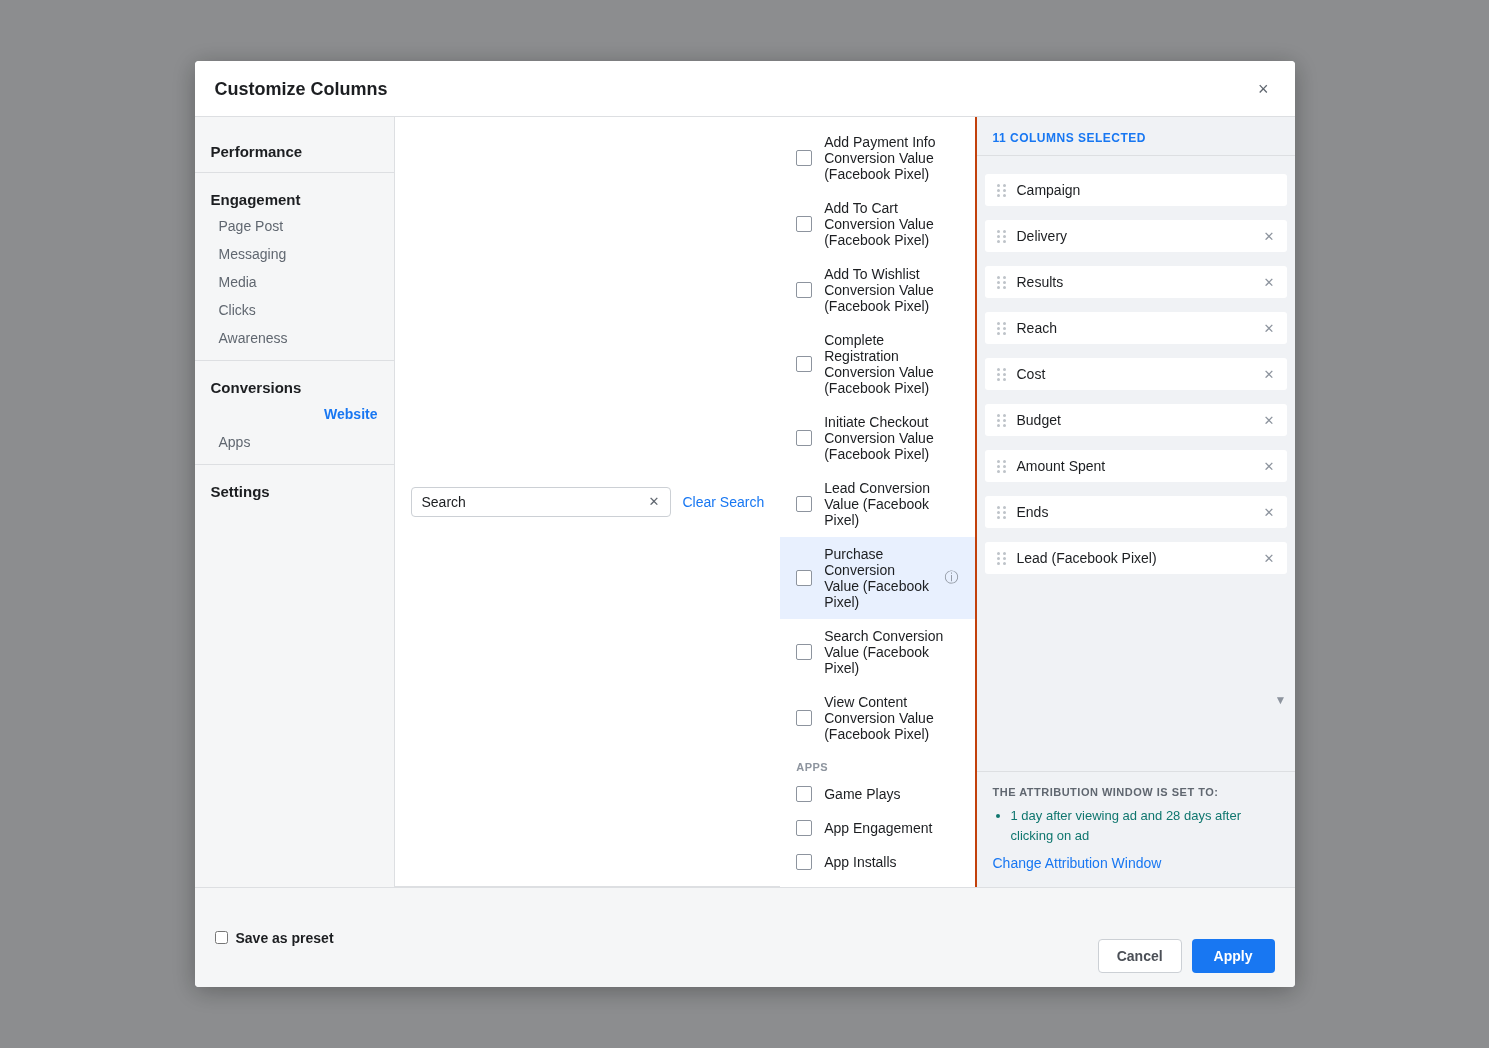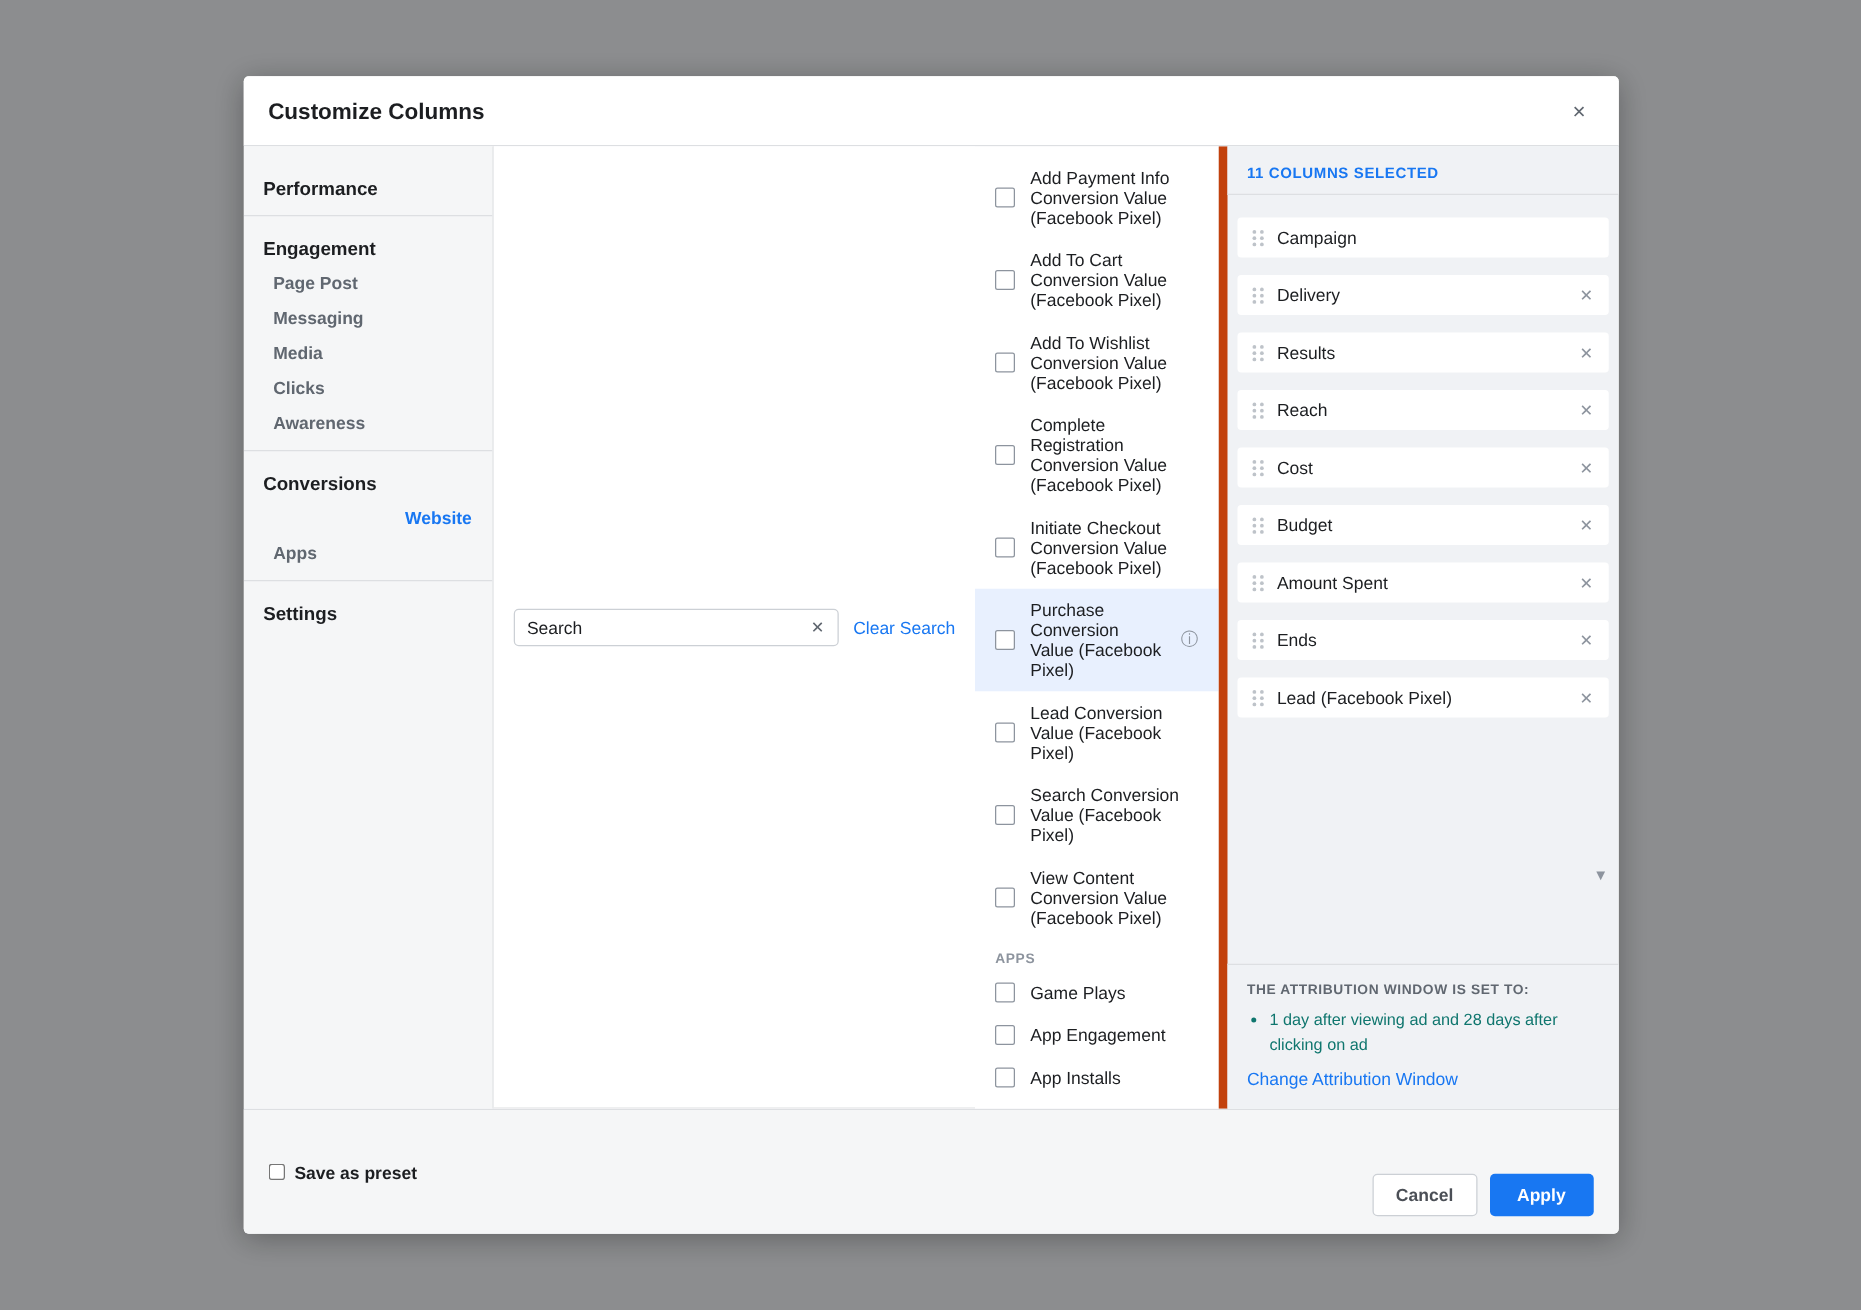"11 COLUMNS SELECTED" .right-panel { border-left: 7px solid #c2410c -> 2px solid #c2410c }
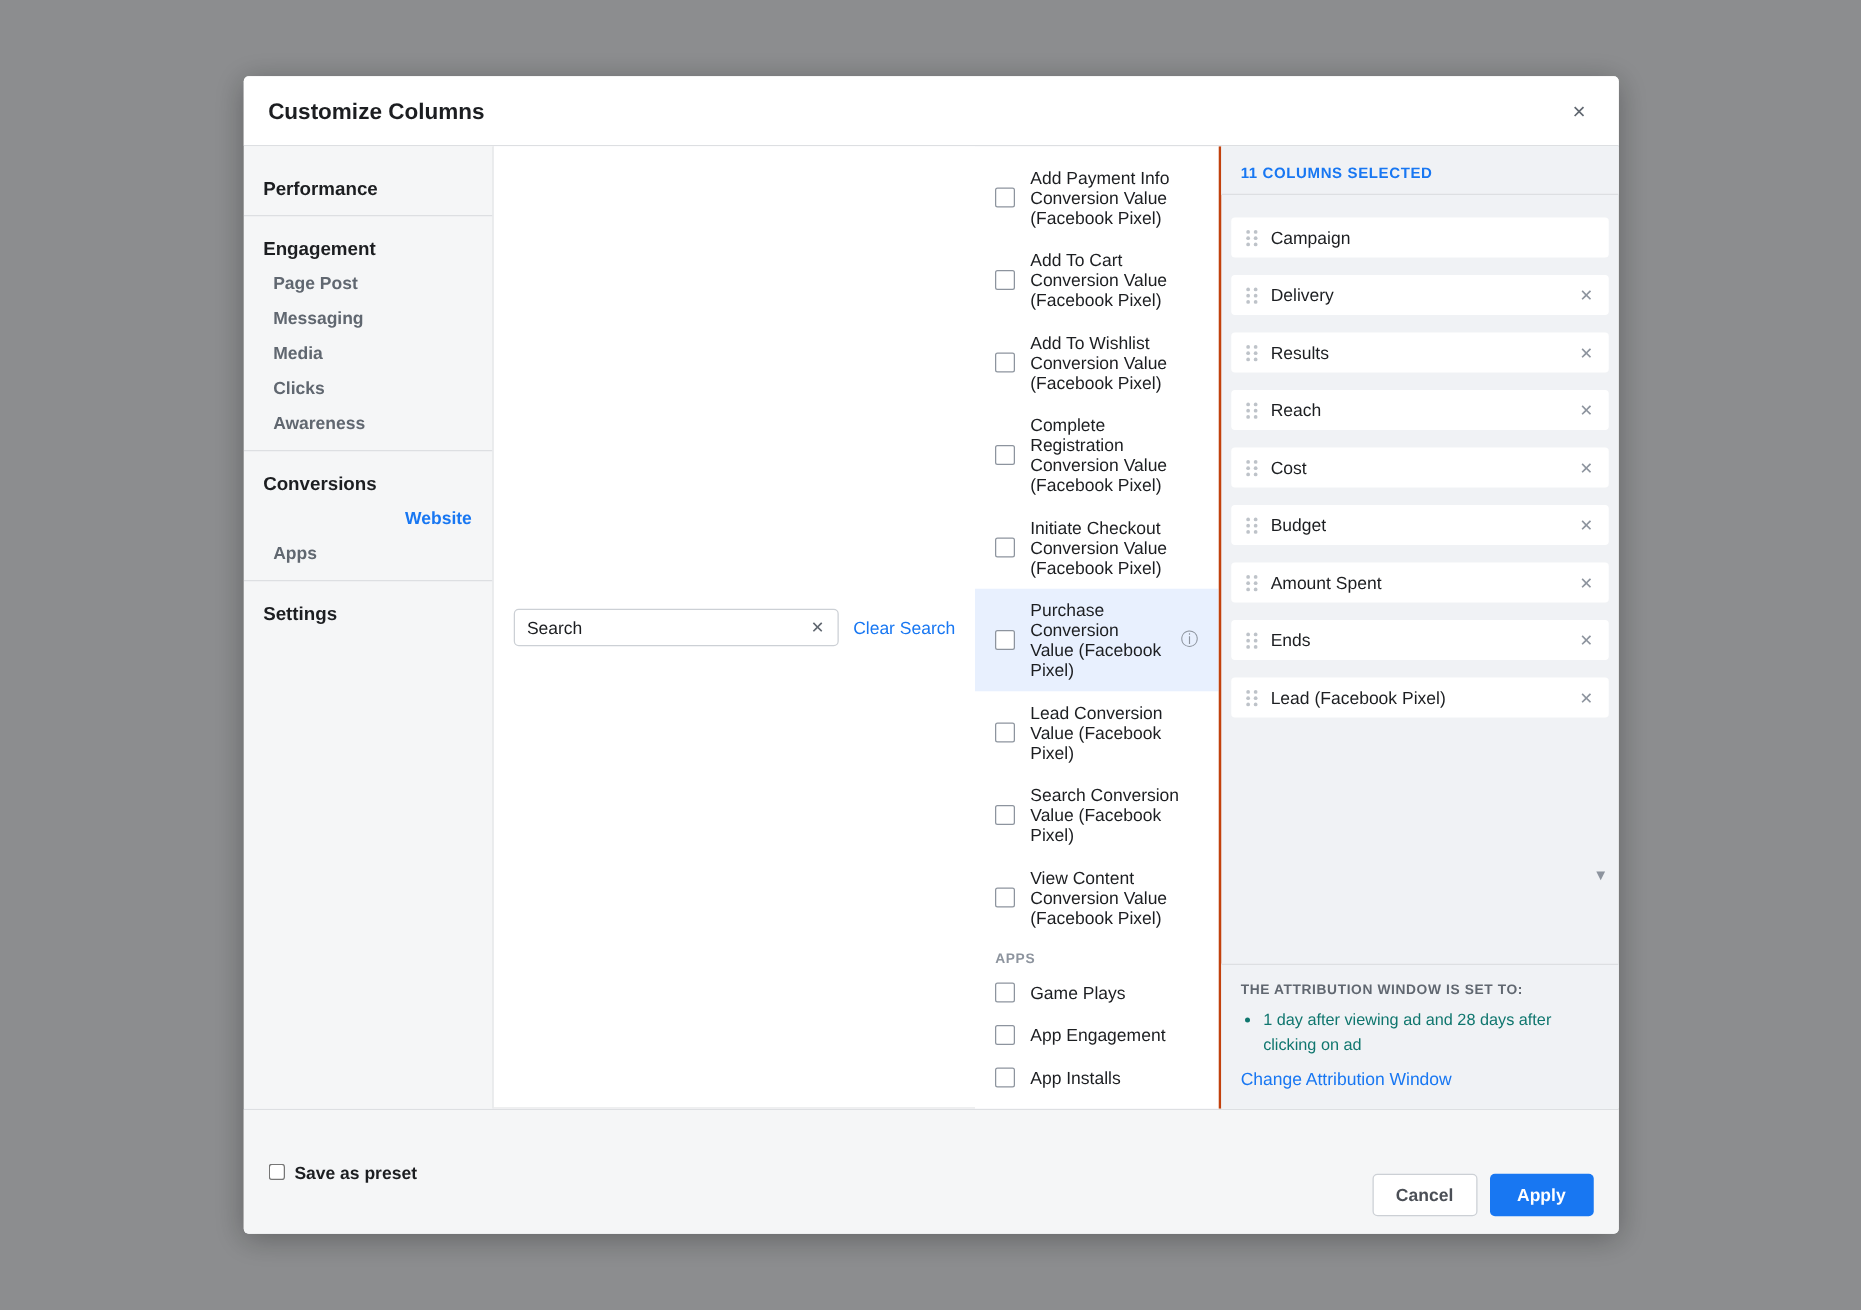"Page Post" .sidebar-item { font-weight: bold -> none }
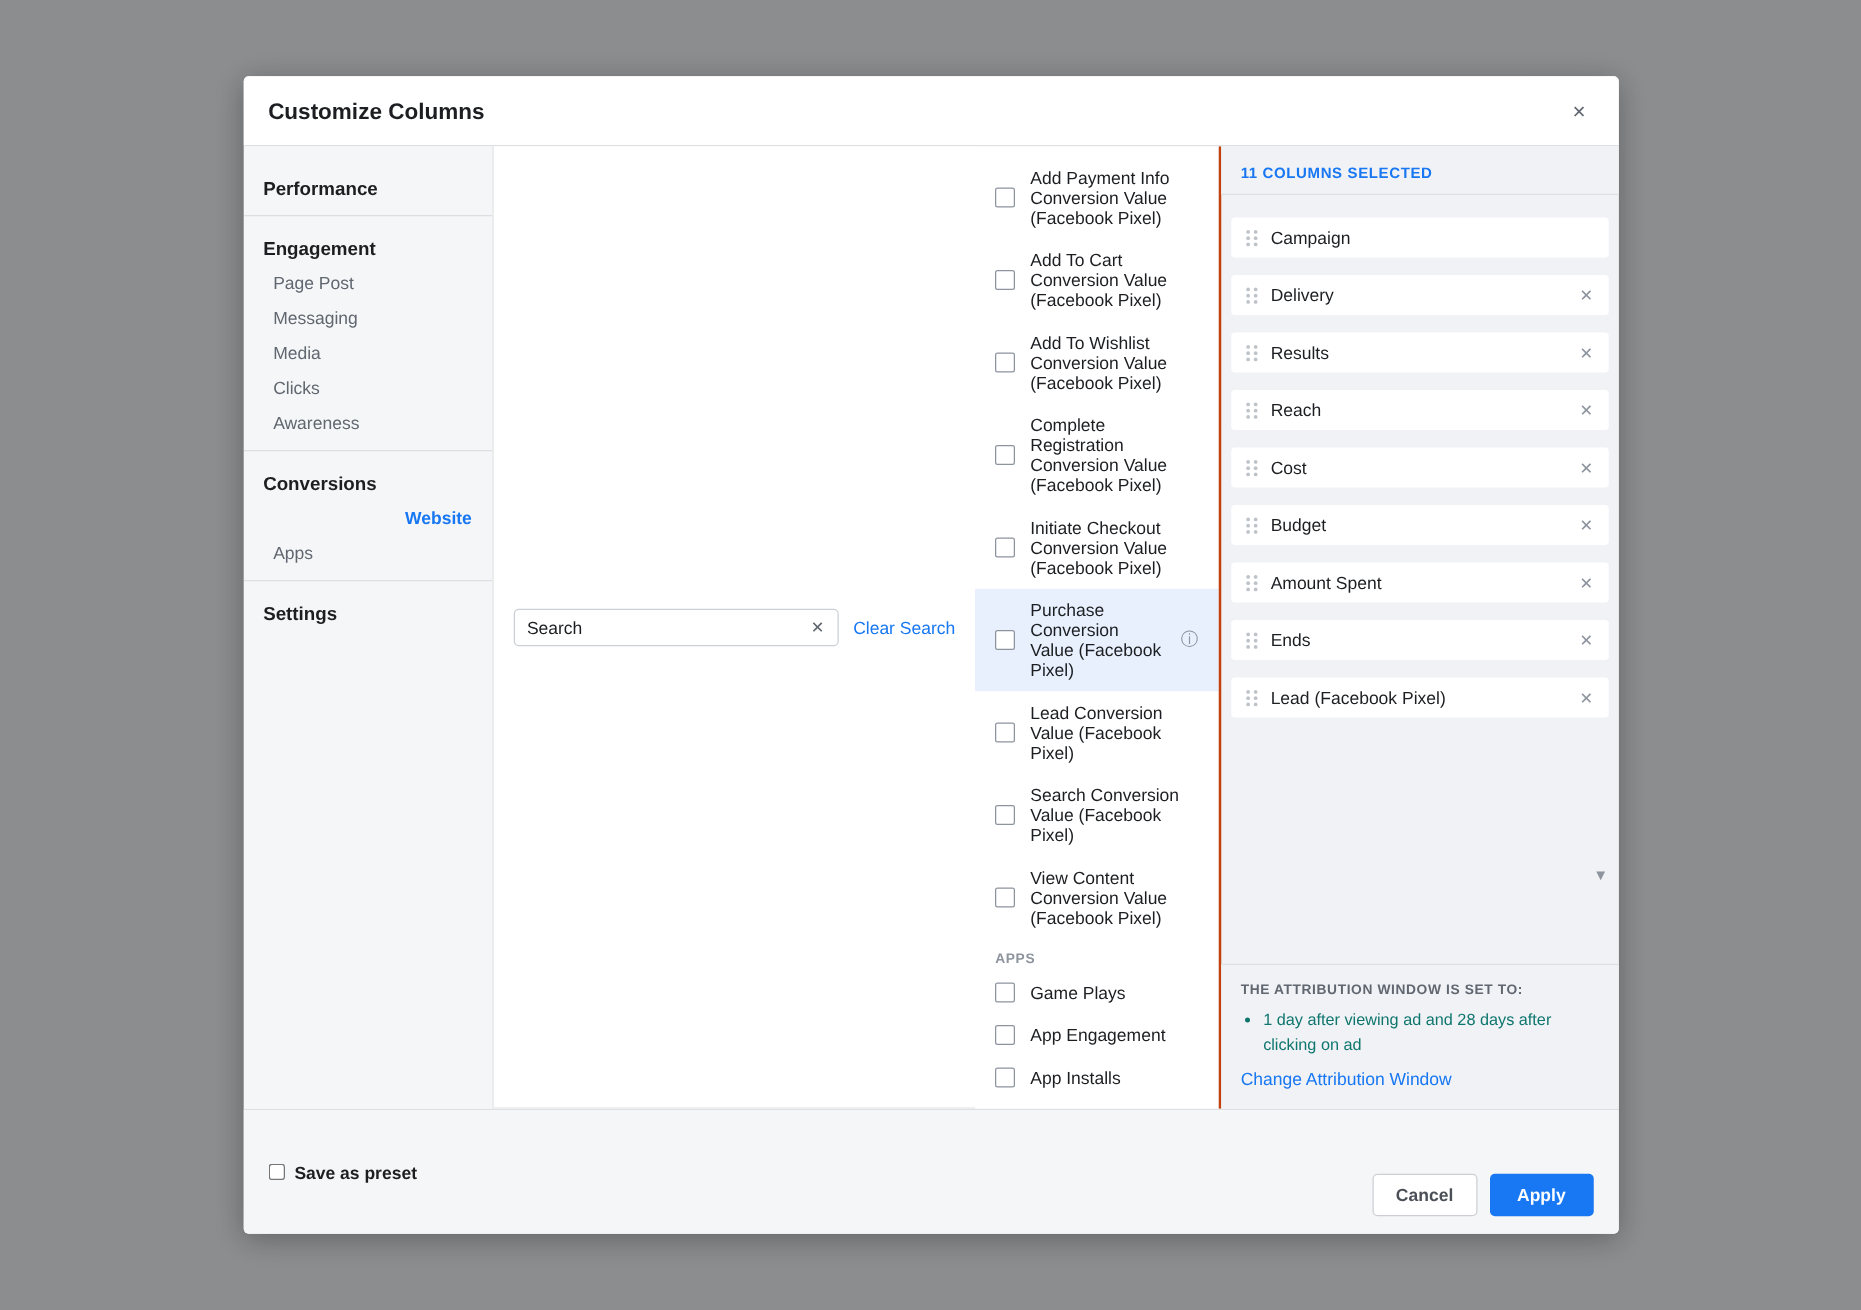"Purchase Conversion Value (Facebook" div.list-item { order: before "Lead Conversion Value (Facebook Pixel)" -> after "Lead Conversion Value (Facebook Pixel)" }
